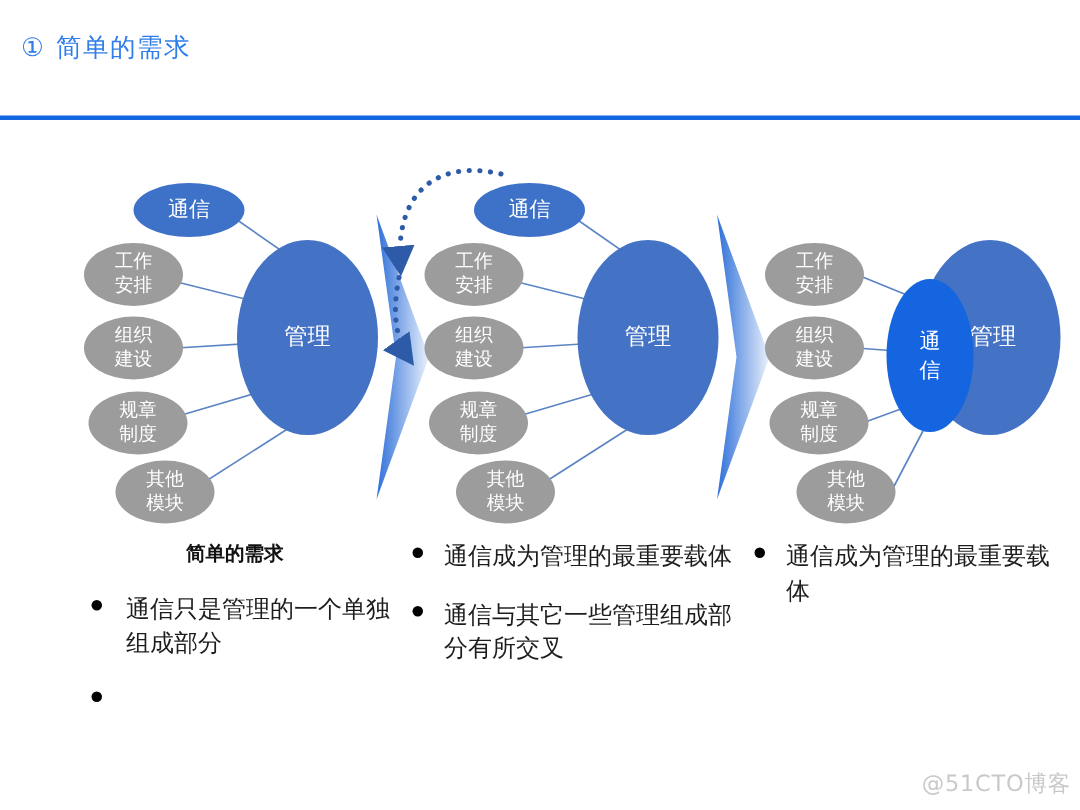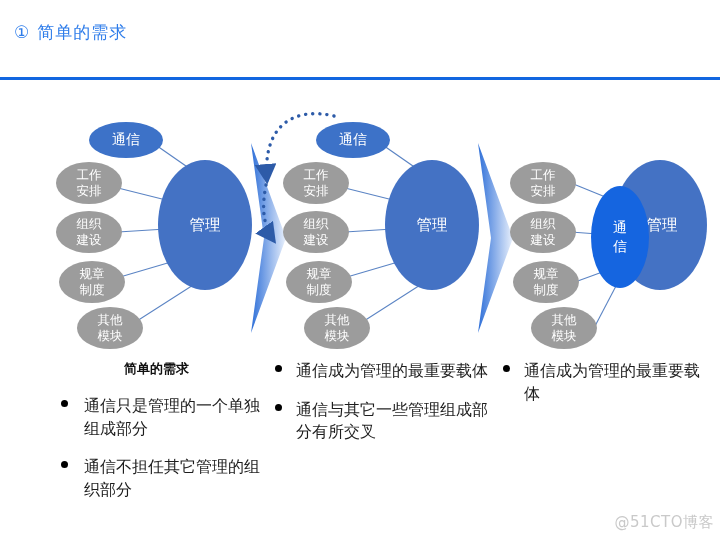"通信不担任其它管理的组织部分" span { html: <span>通信不担任其它管理的组织部分</span> -> none }
